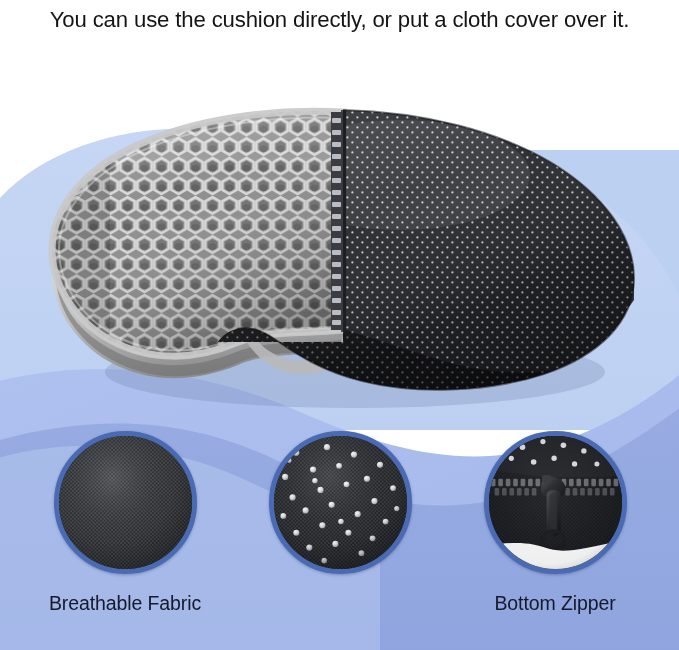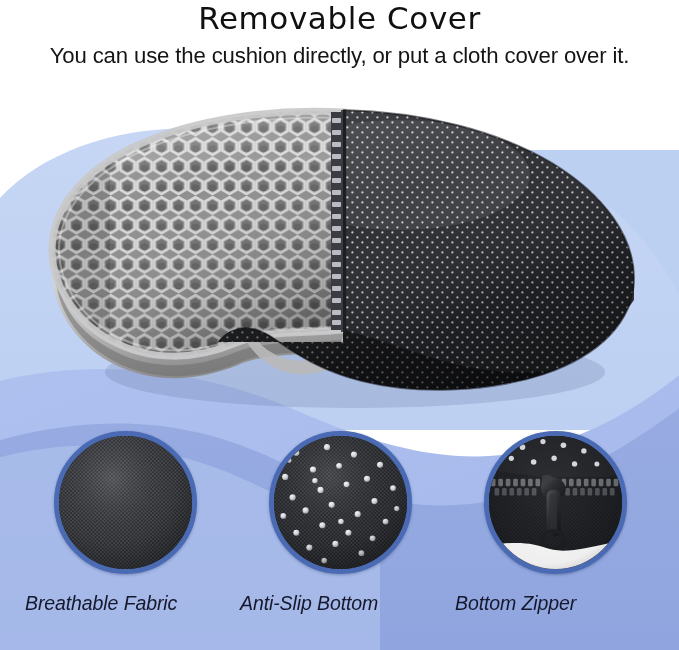"Removable Cover" div.title { html: <div>Removable Cover</div> -> none }
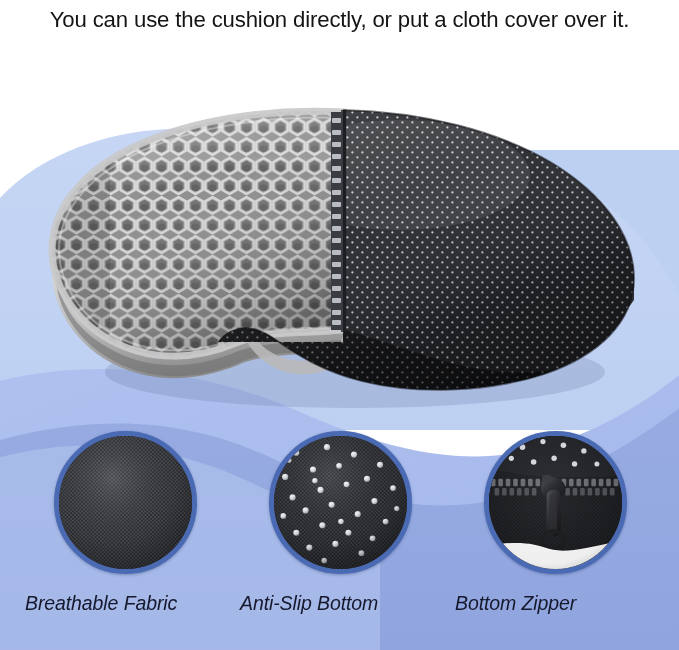"Breathable Fabric" .feature { font-style: italic -> none; text-align: left -> center }
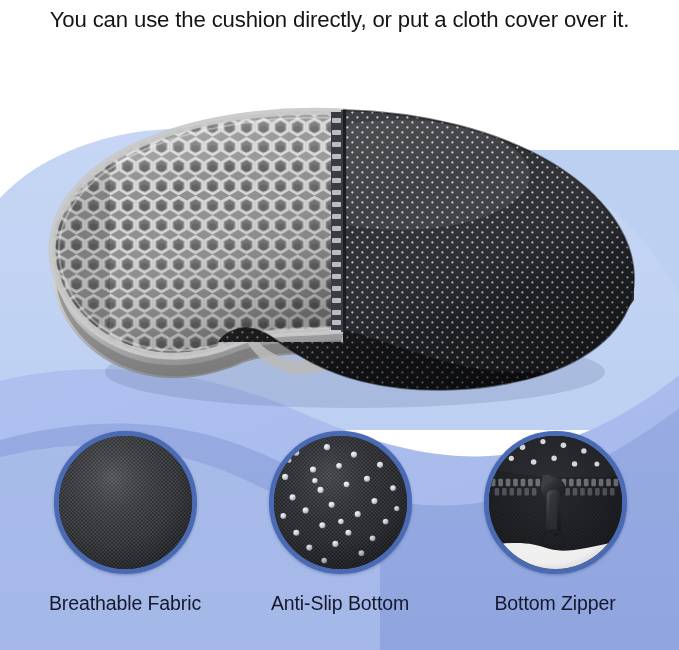"Anti-Slip Bottom" div.flabel { html: <div>Anti-Slip Bottom</div> -> none }
